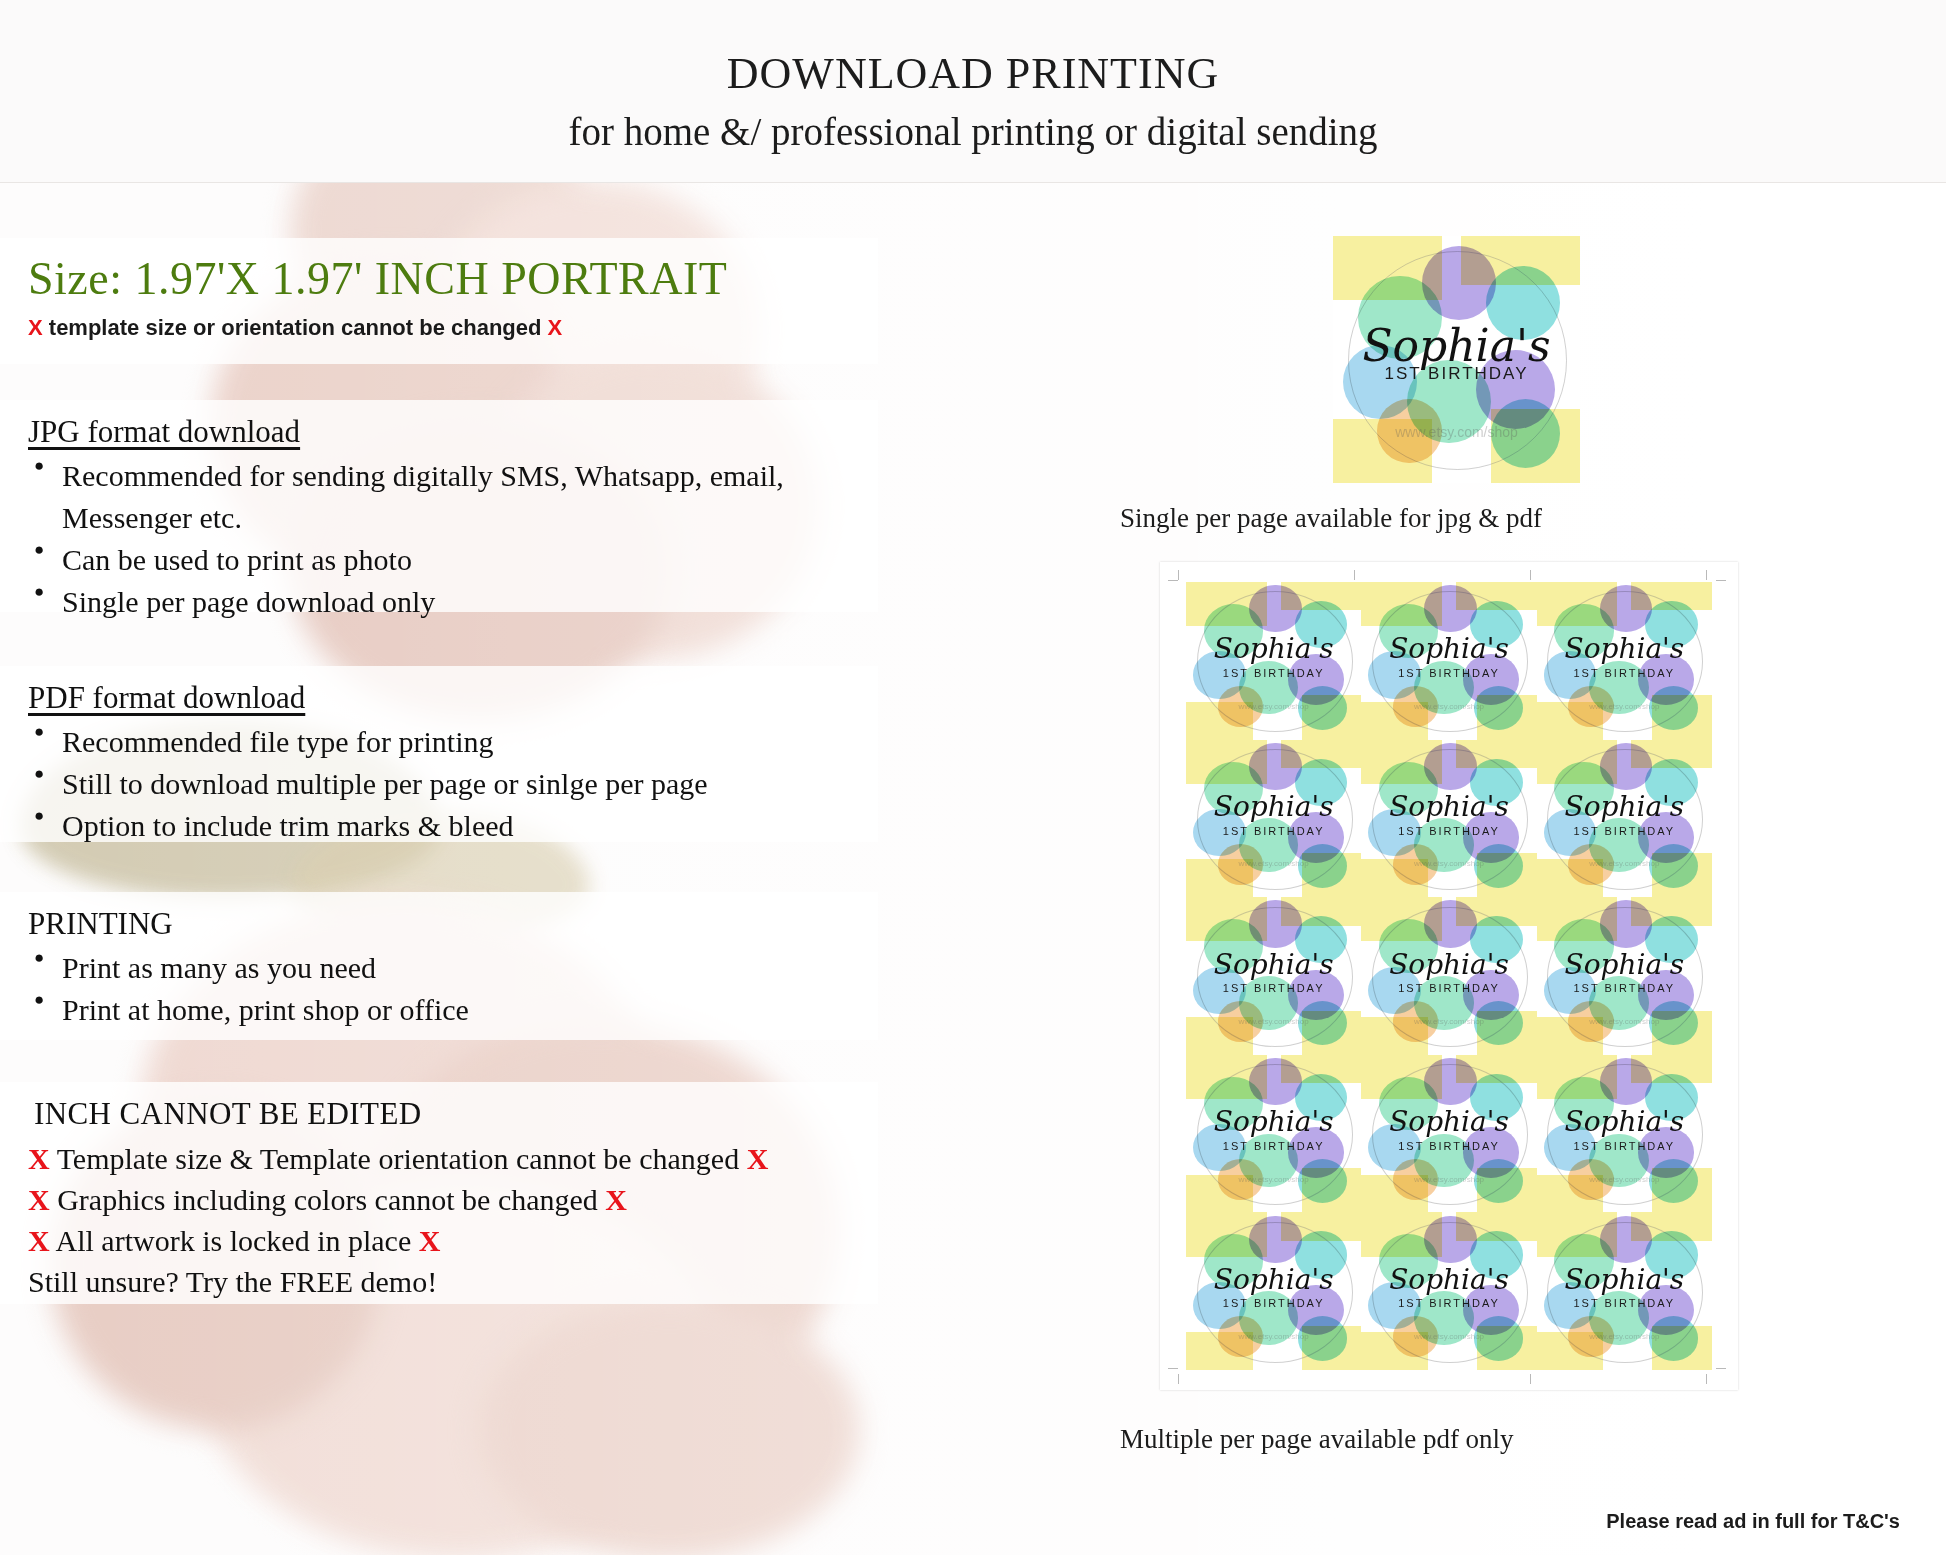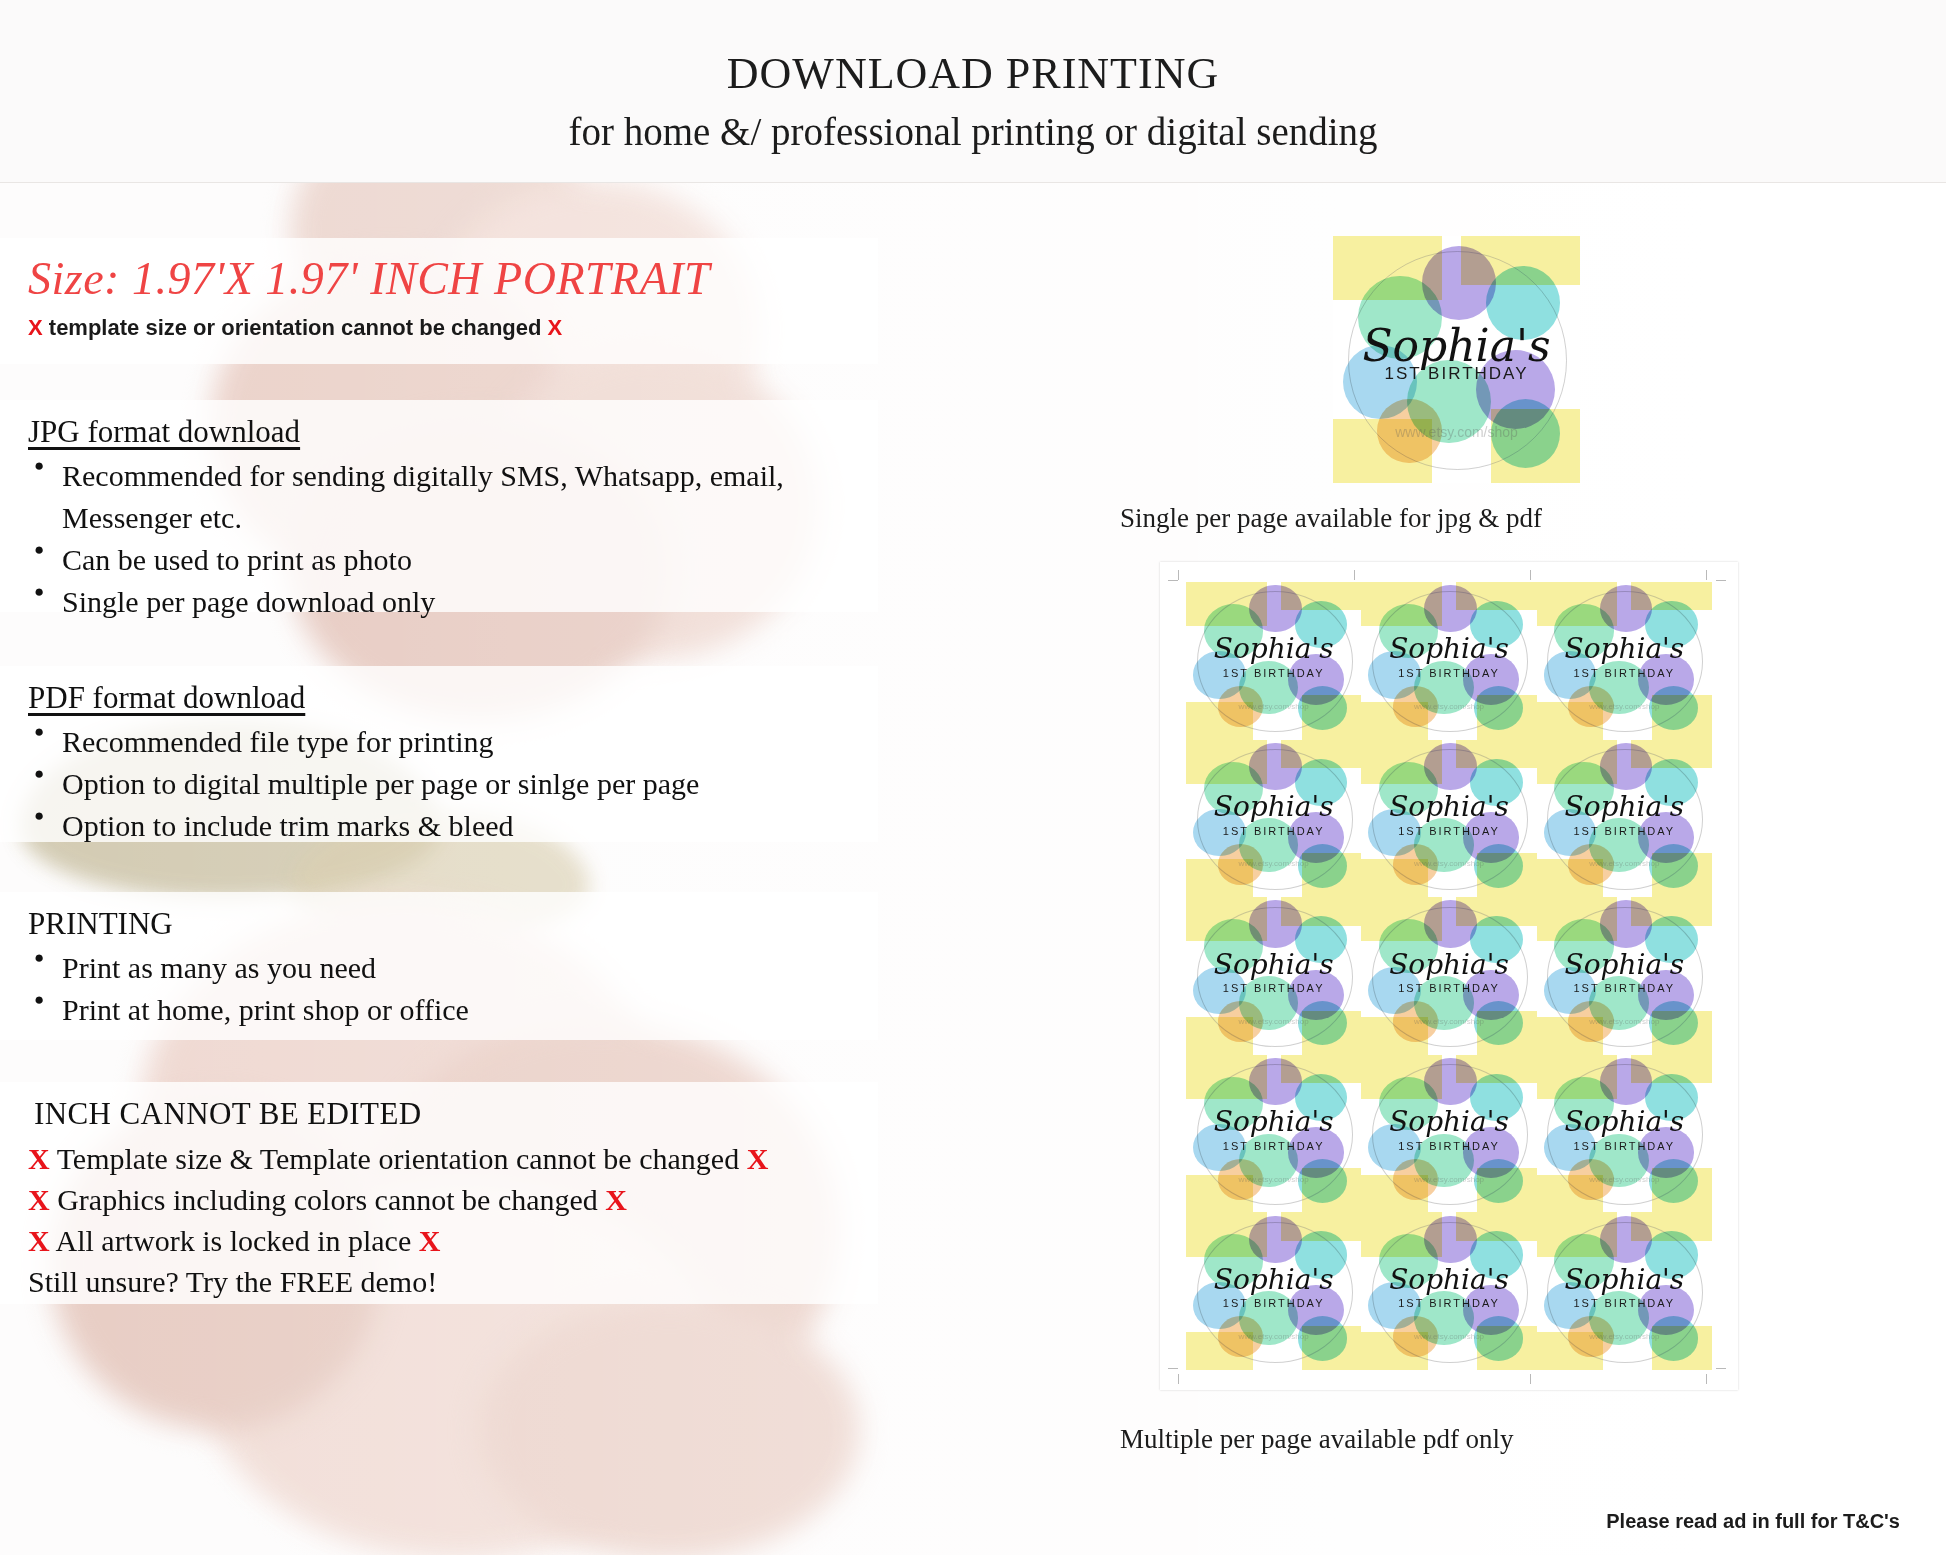"Size: 1.97'X 1.97' INCH PORTRAIT" .size-line { color: #ef4444 -> #4d7c0f; font-style: italic -> none }
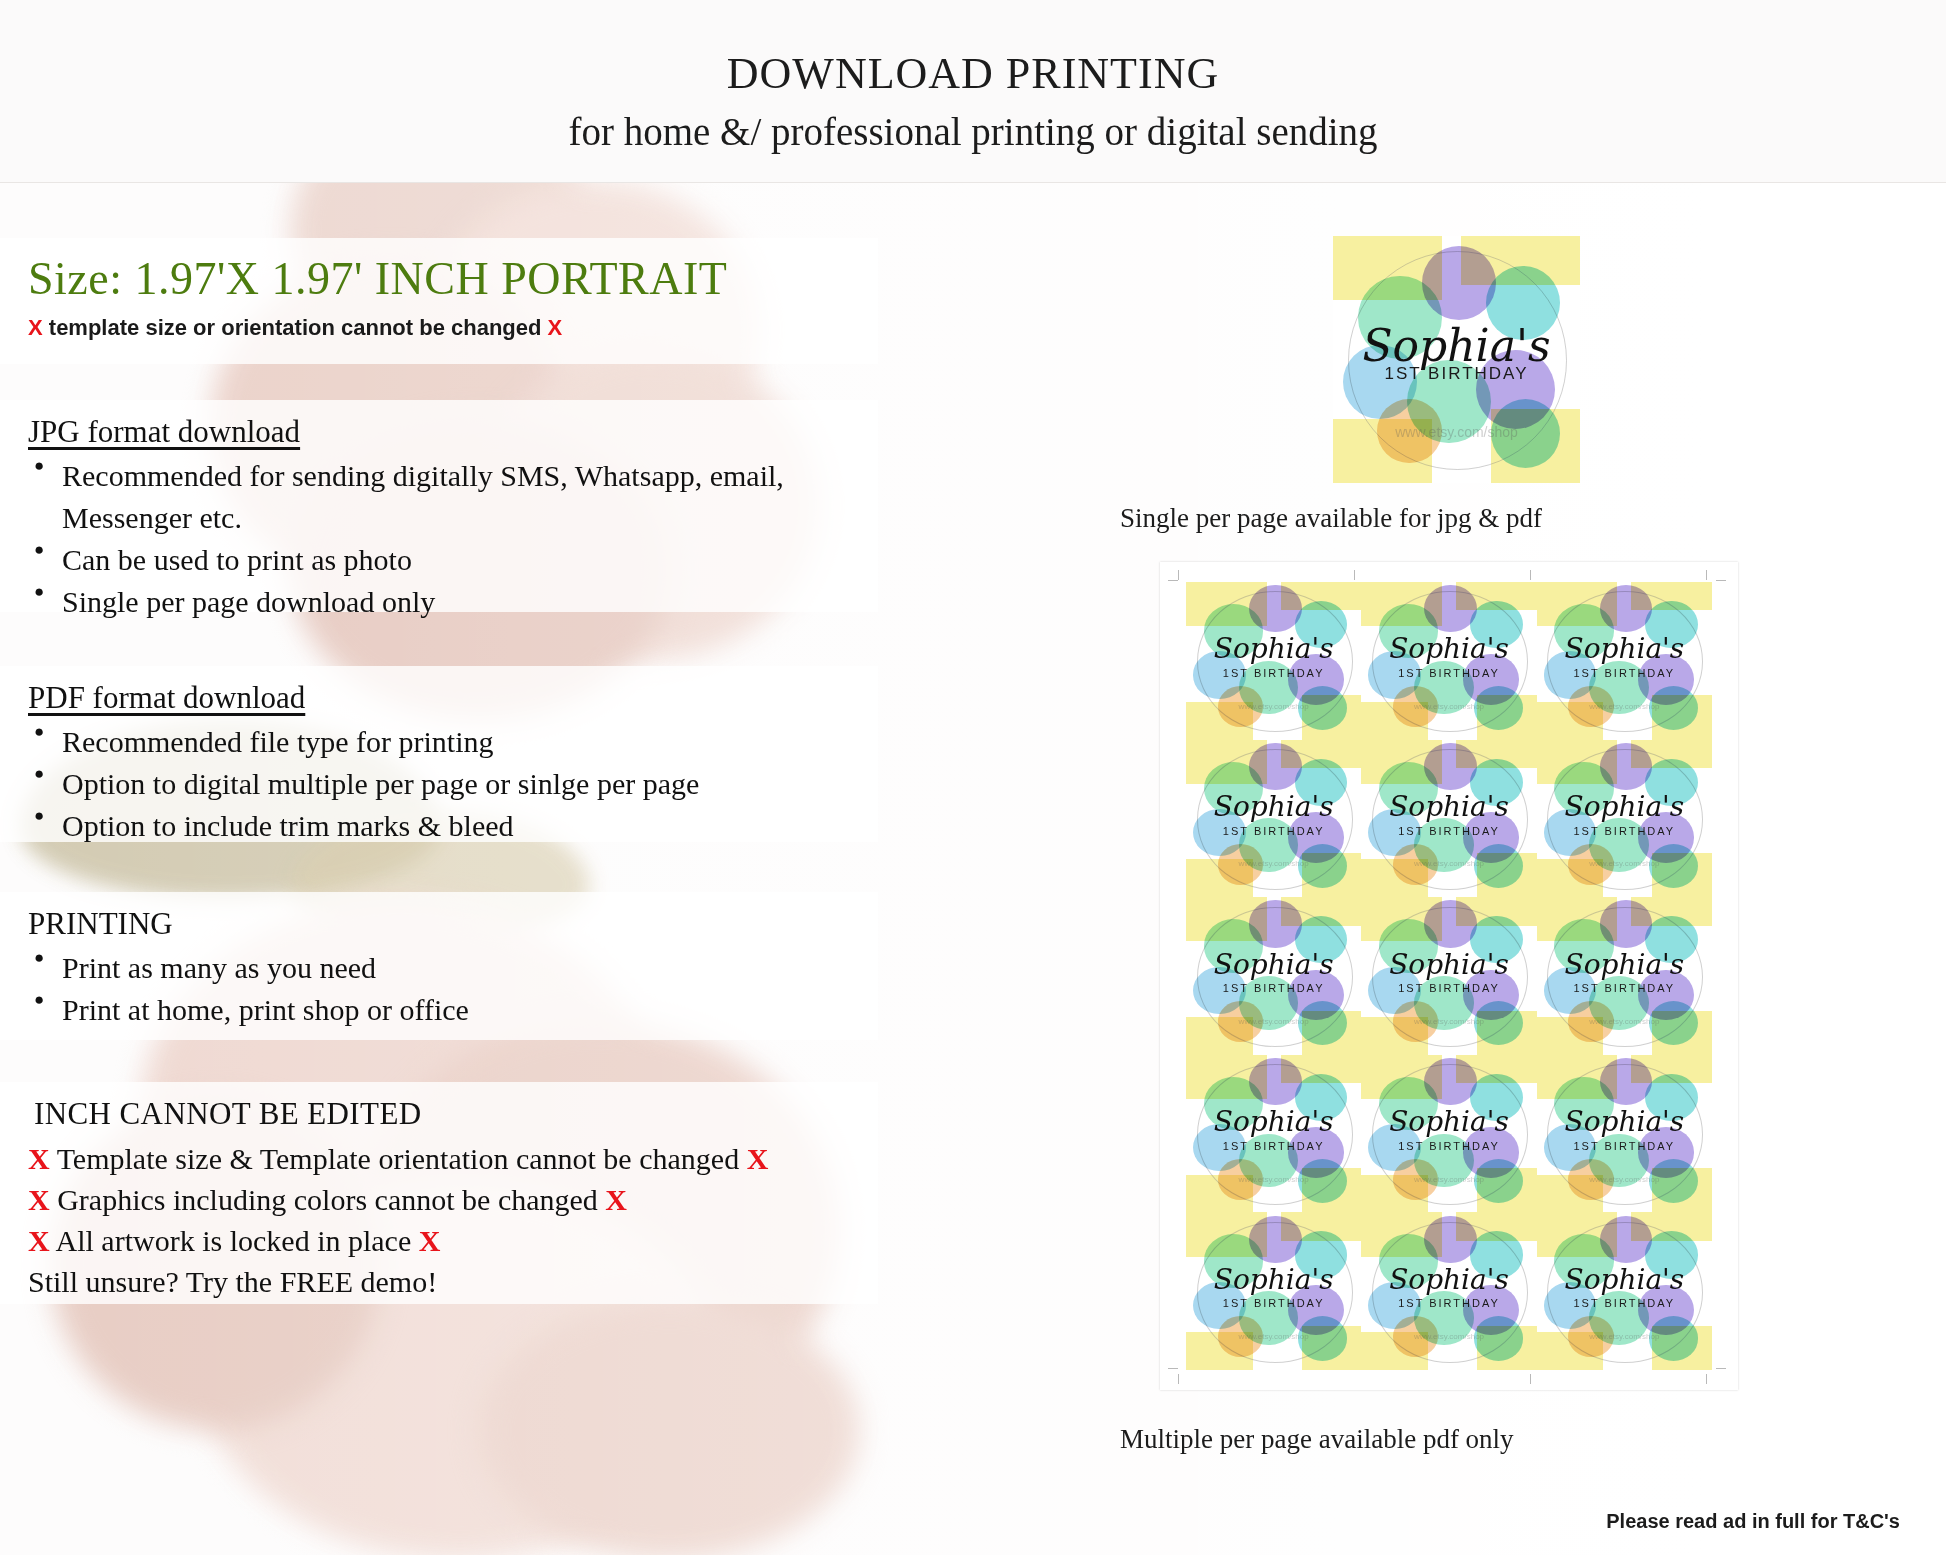"Option to digital multiple per" li { text: Option to digital -> Still to download }
